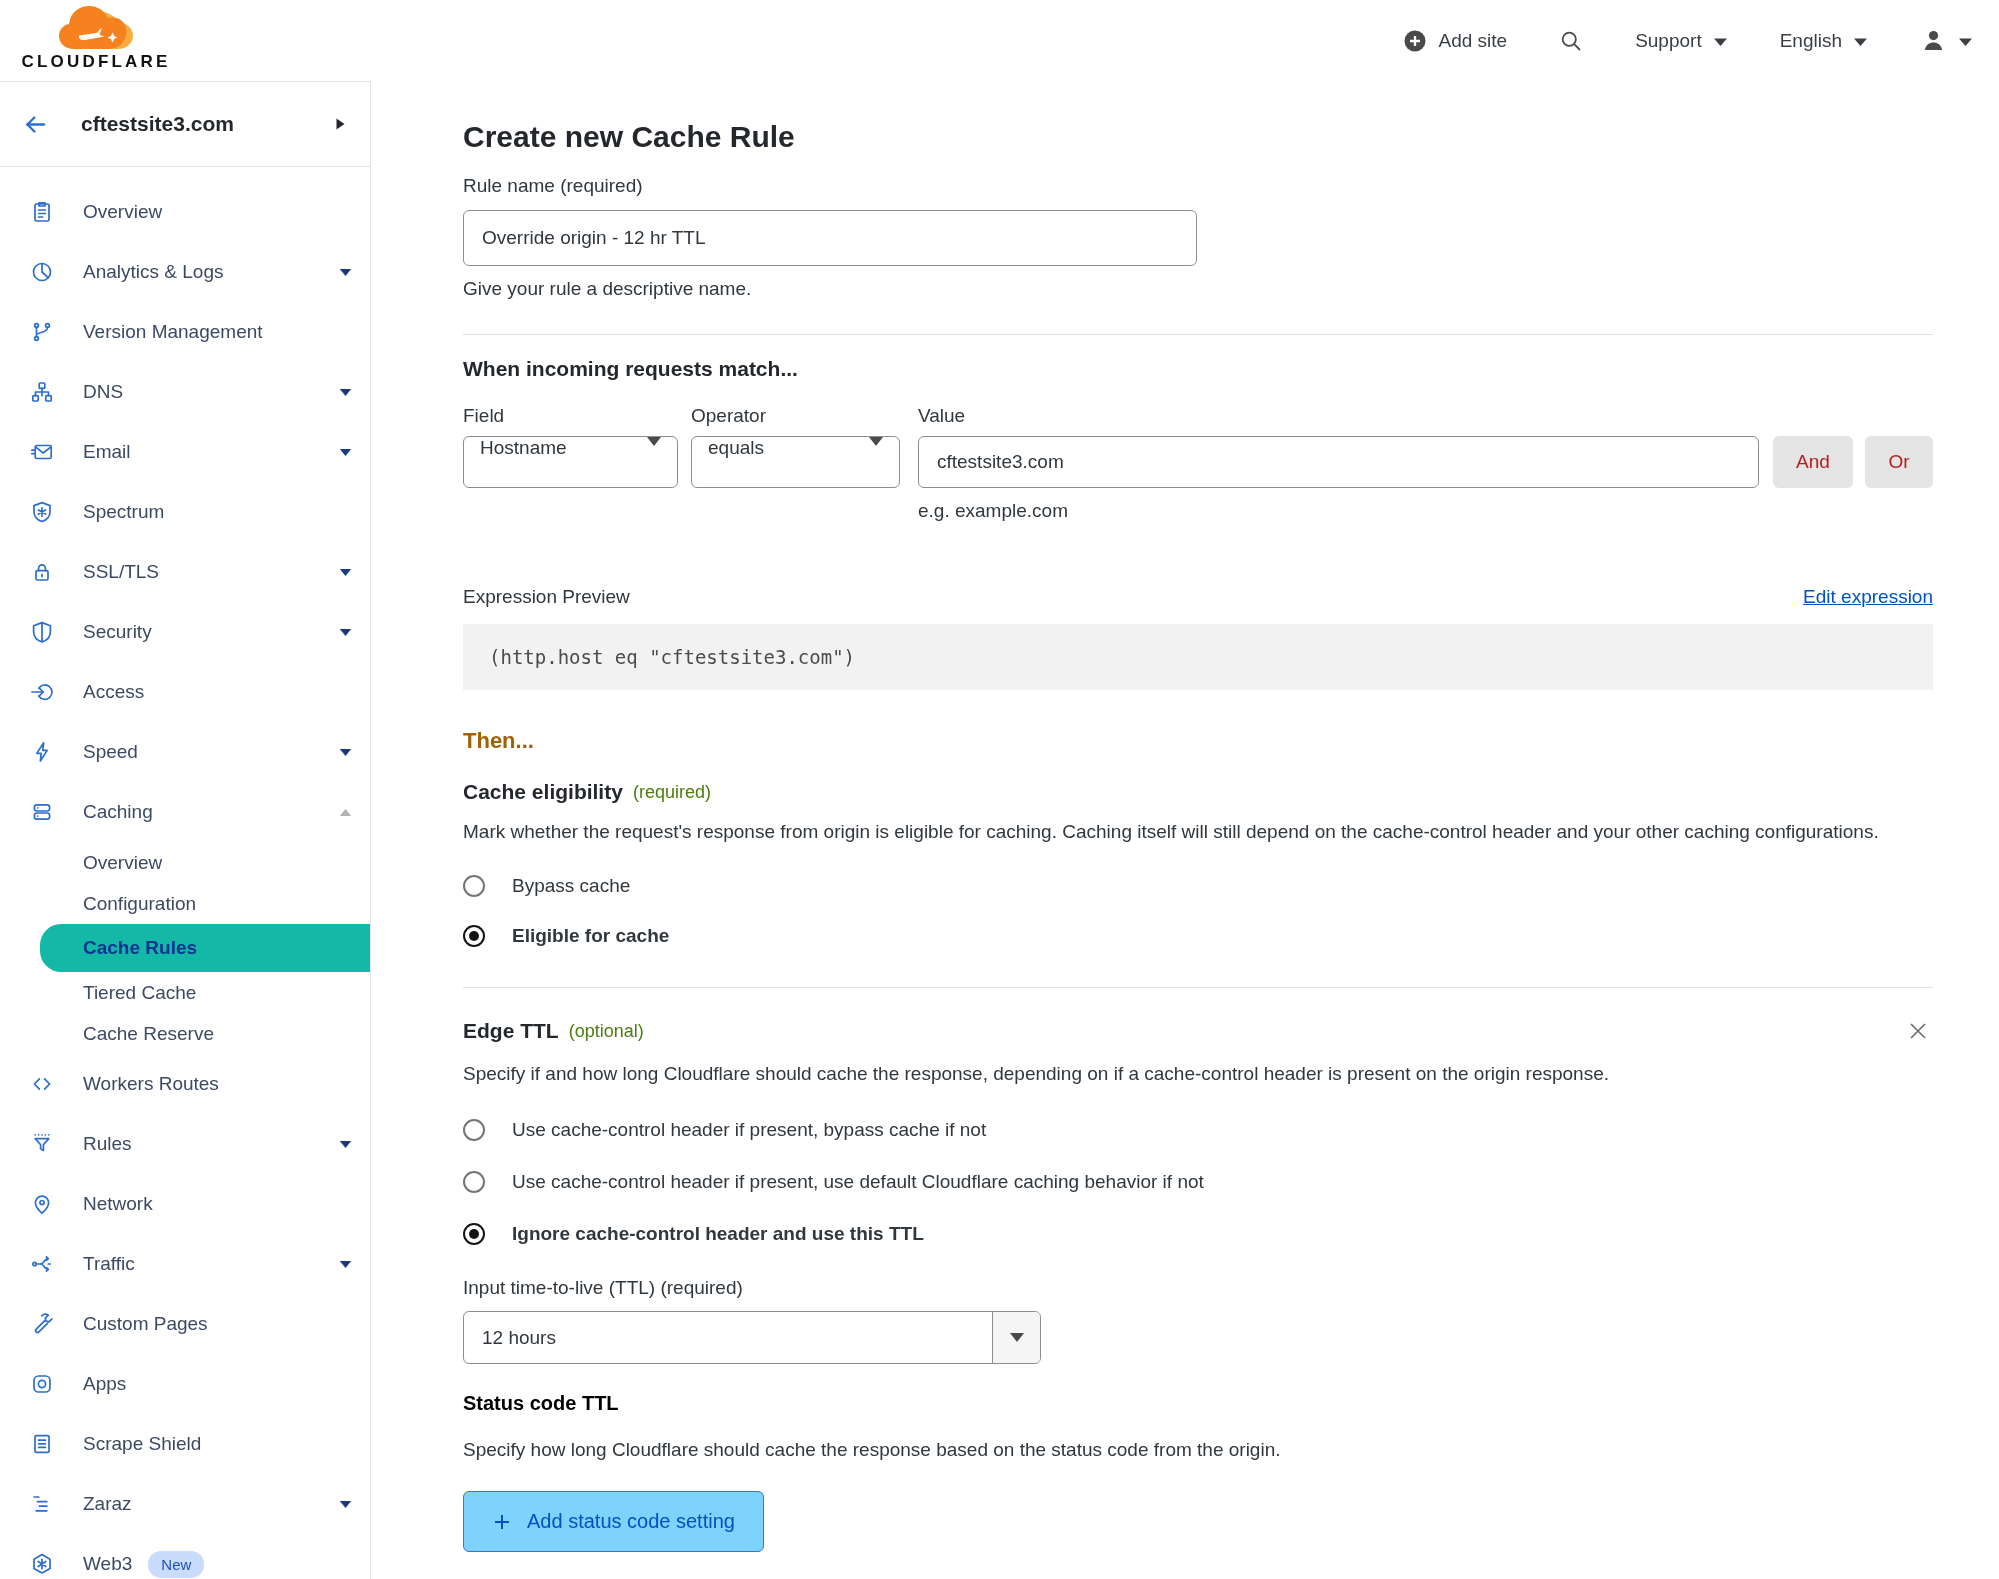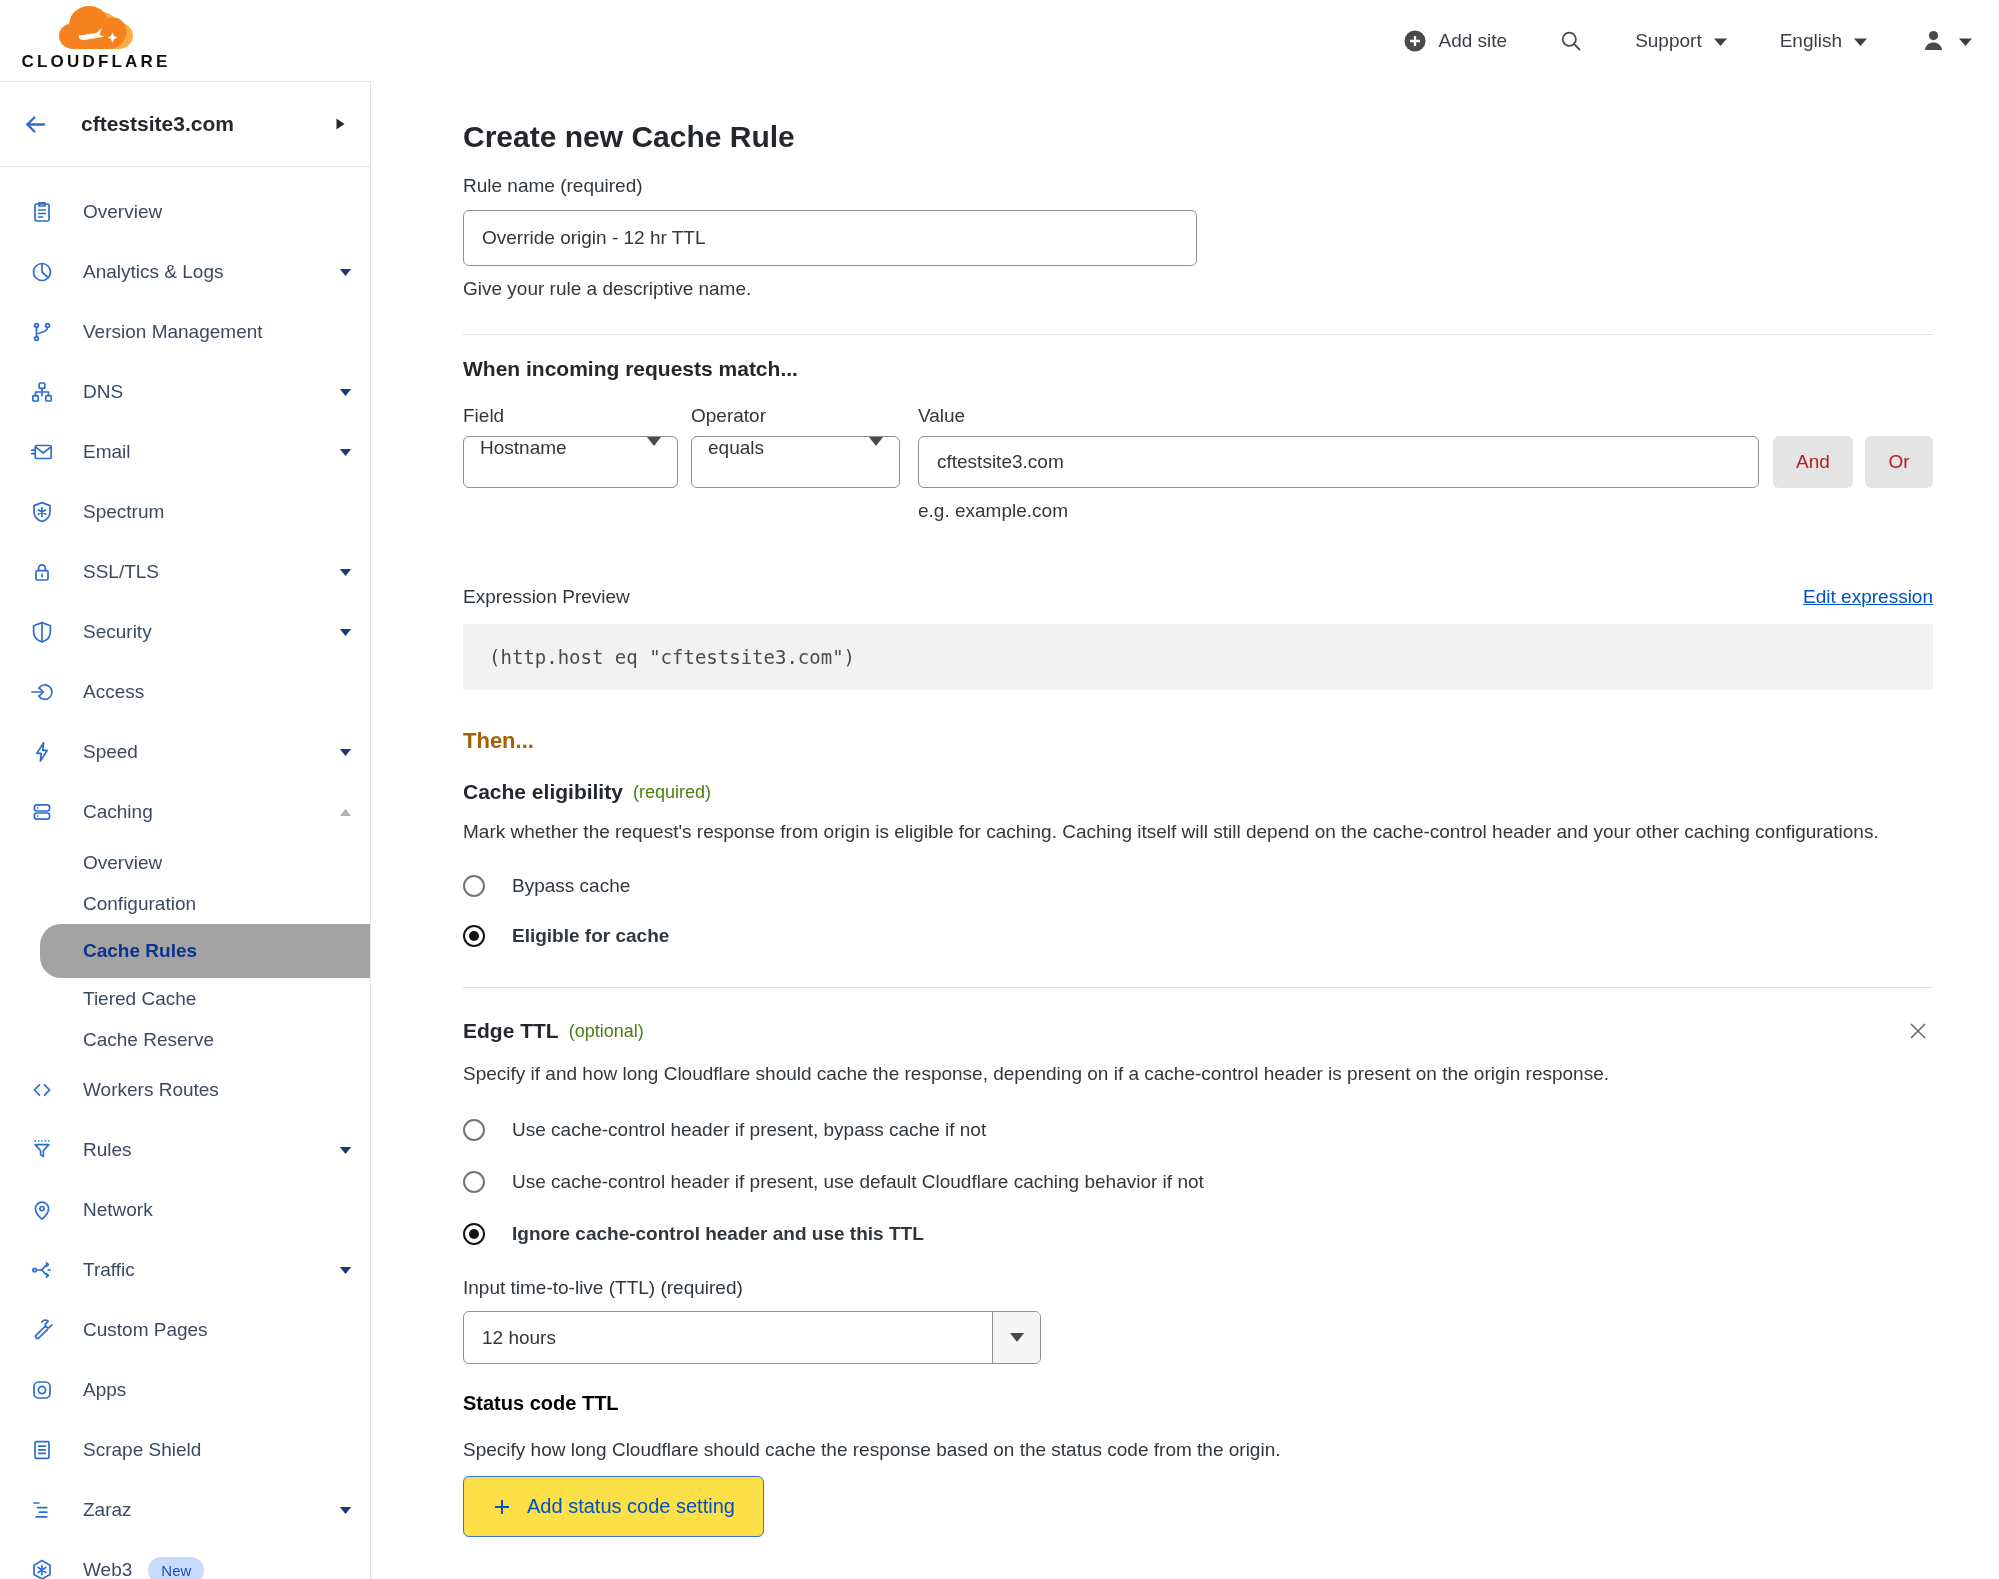"Cache Rules" .sub-item.active { background: #a3a3a3 -> #14b8a6; height: 54px -> 48px }
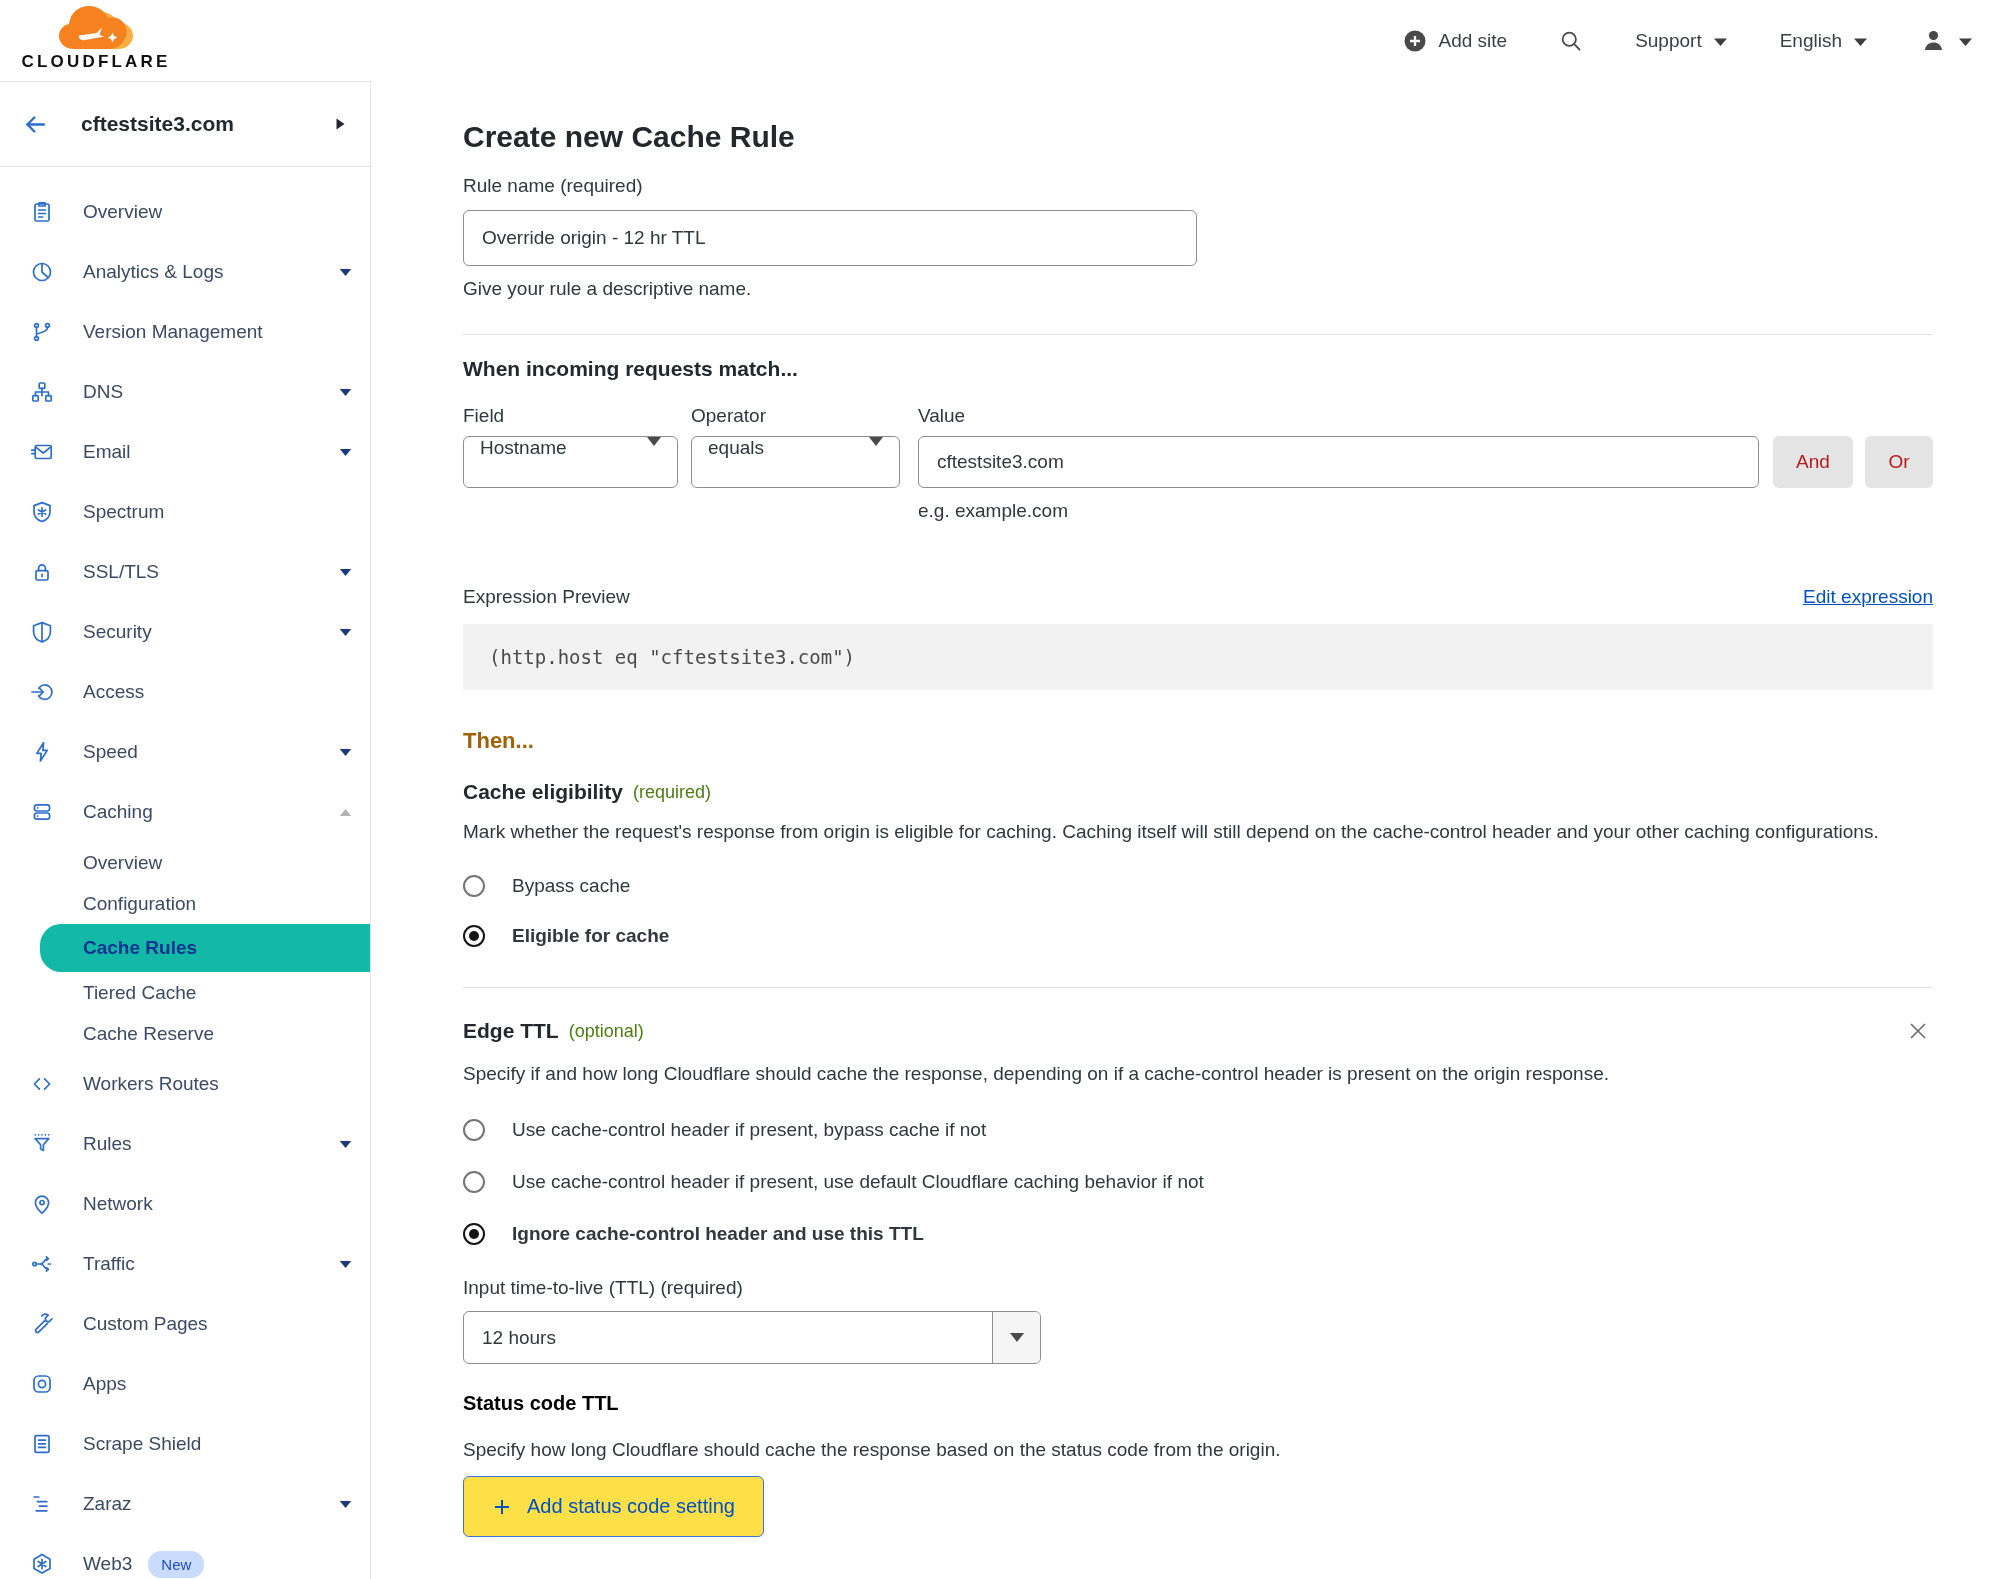"Add status code setting" .add-btn { background: #fde047 -> #7dd3fc; margin-top: 15px -> 30px }
